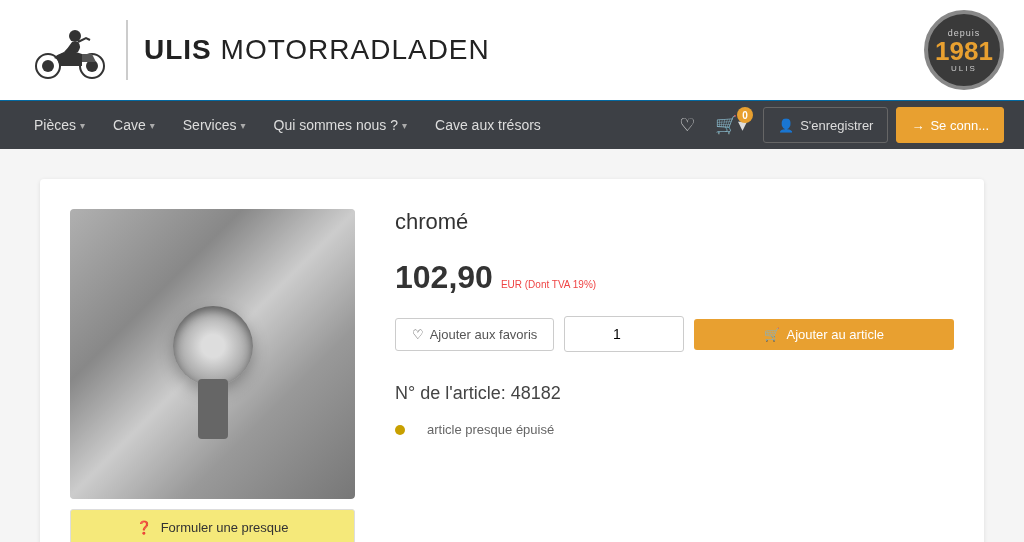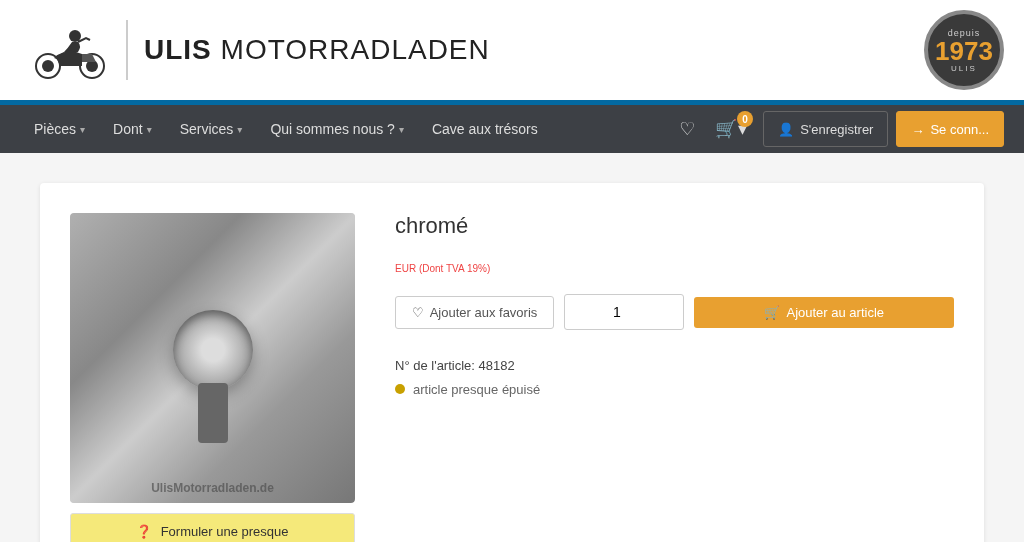"ULIS MOTORRADLADEN" .header { border-bottom: 5px solid #0369a1 -> 1px solid #0369a1 }
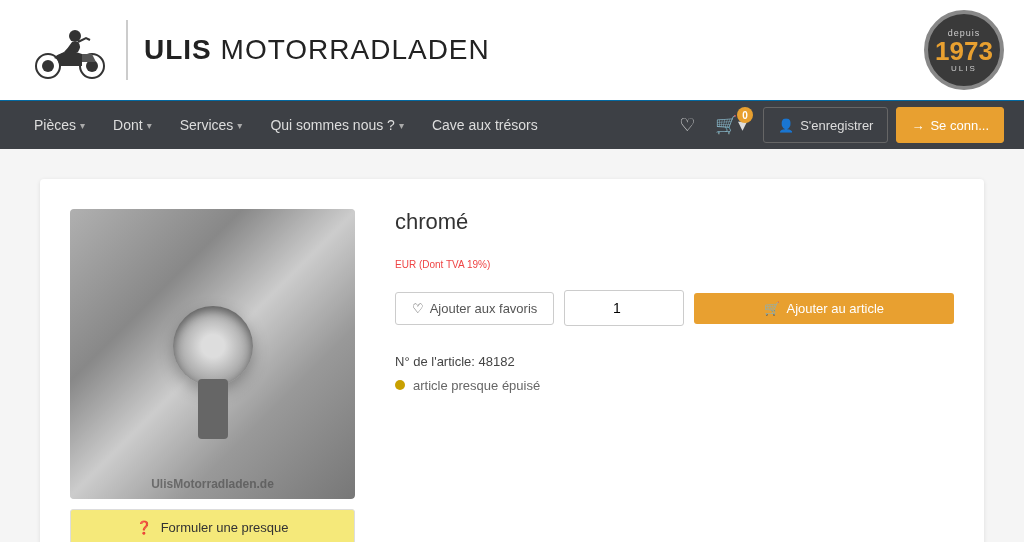"1973" span.year { text: 1973 -> 1981 }
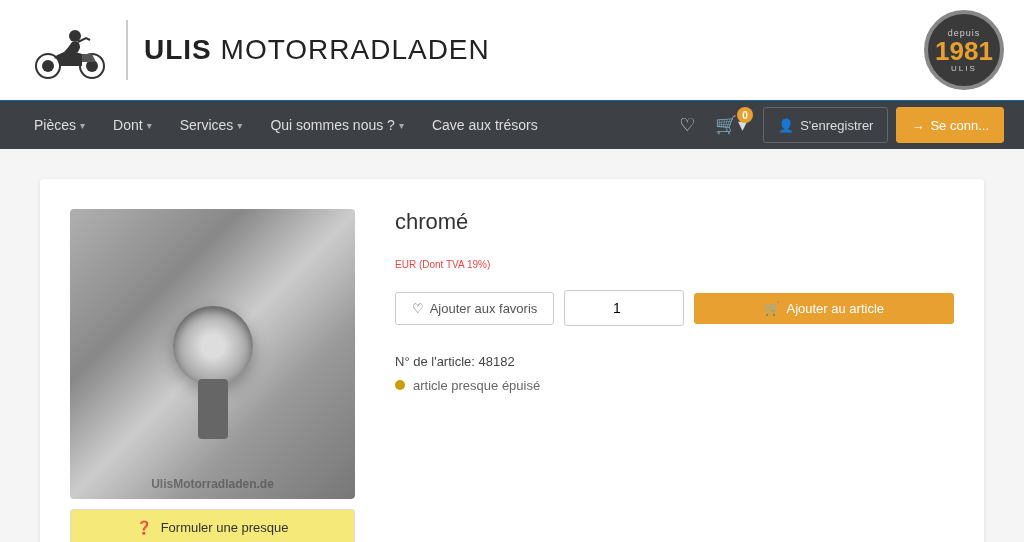"Dont" span { text: Dont -> Cave }
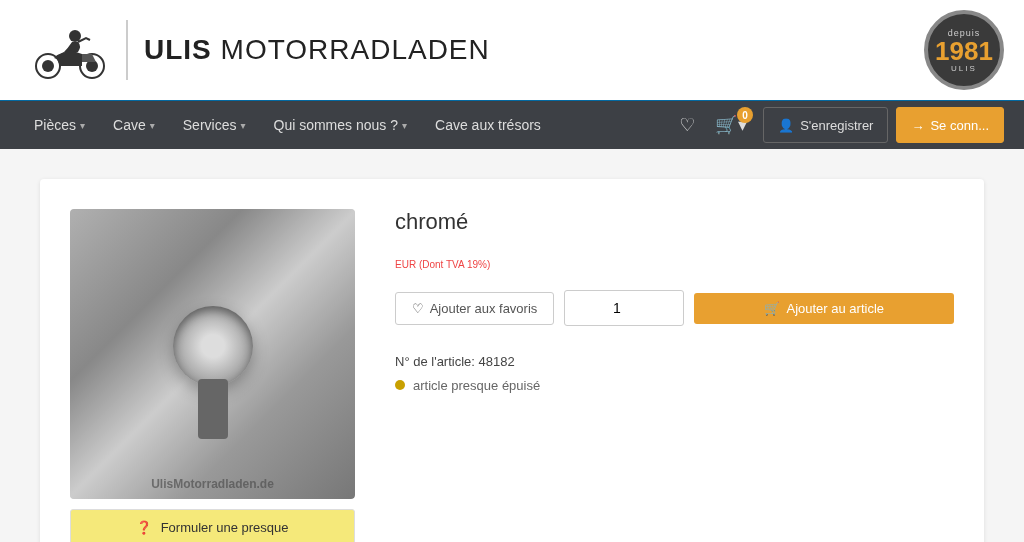"102,90" span.product-price { html: none -> <span>102,90</span> }
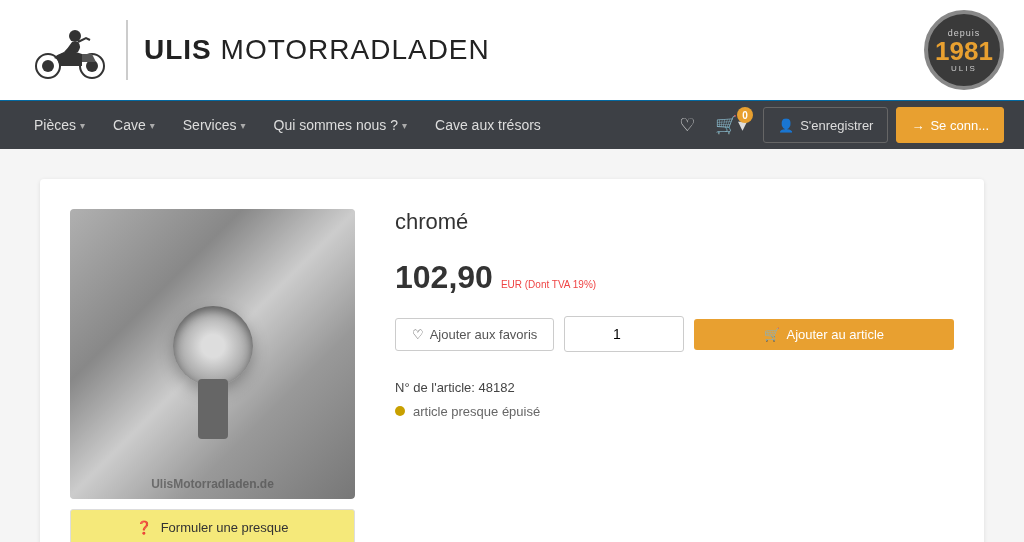"N° de l'article: 48182" .product-meta { font-size: 13px -> 18px; margin-bottom: 3px -> 12px }
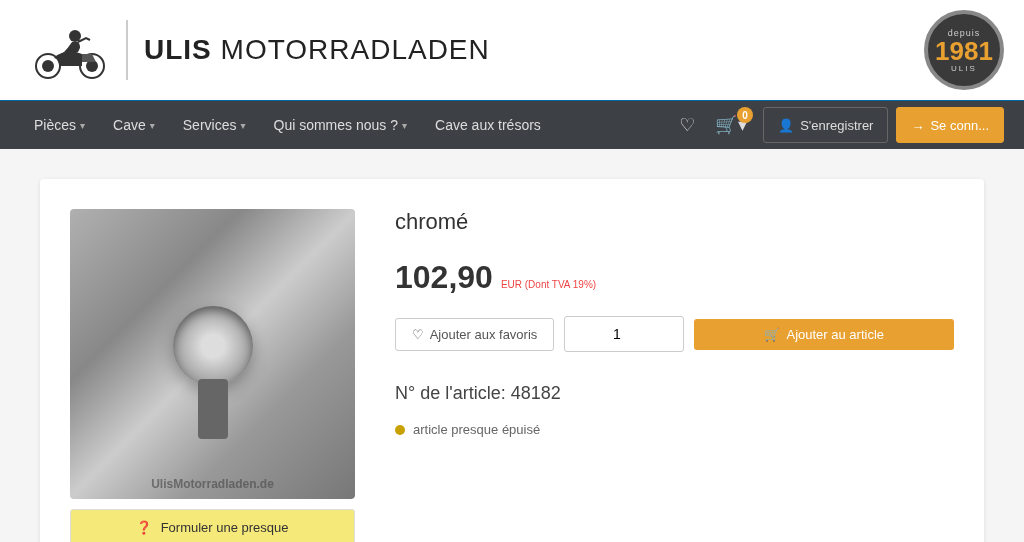"article presque épuisé" .stock-row { gap: 8px -> 22px }
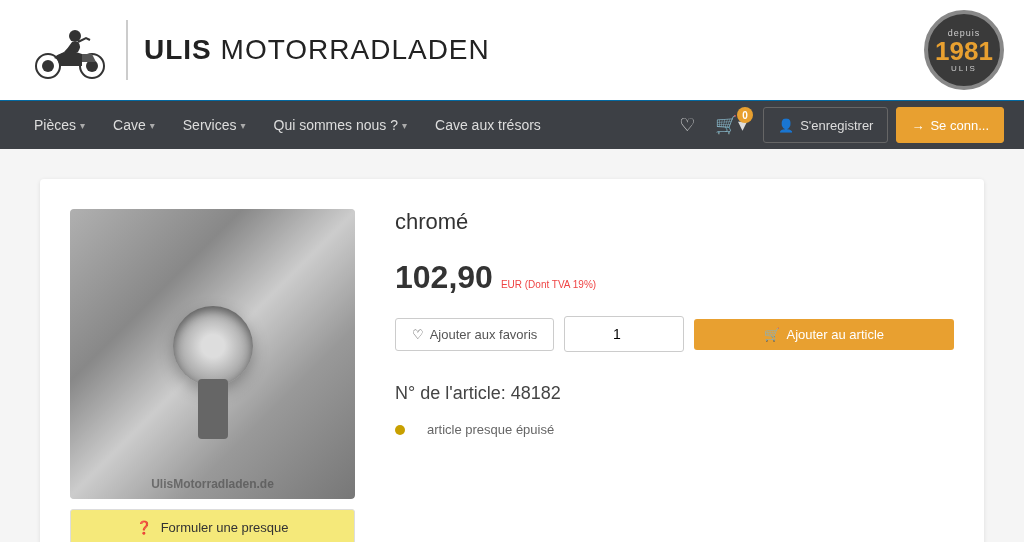"UlisMotorradladen.de" div.product-image-watermark { html: <div>UlisMotorradladen.de</div> -> none }
